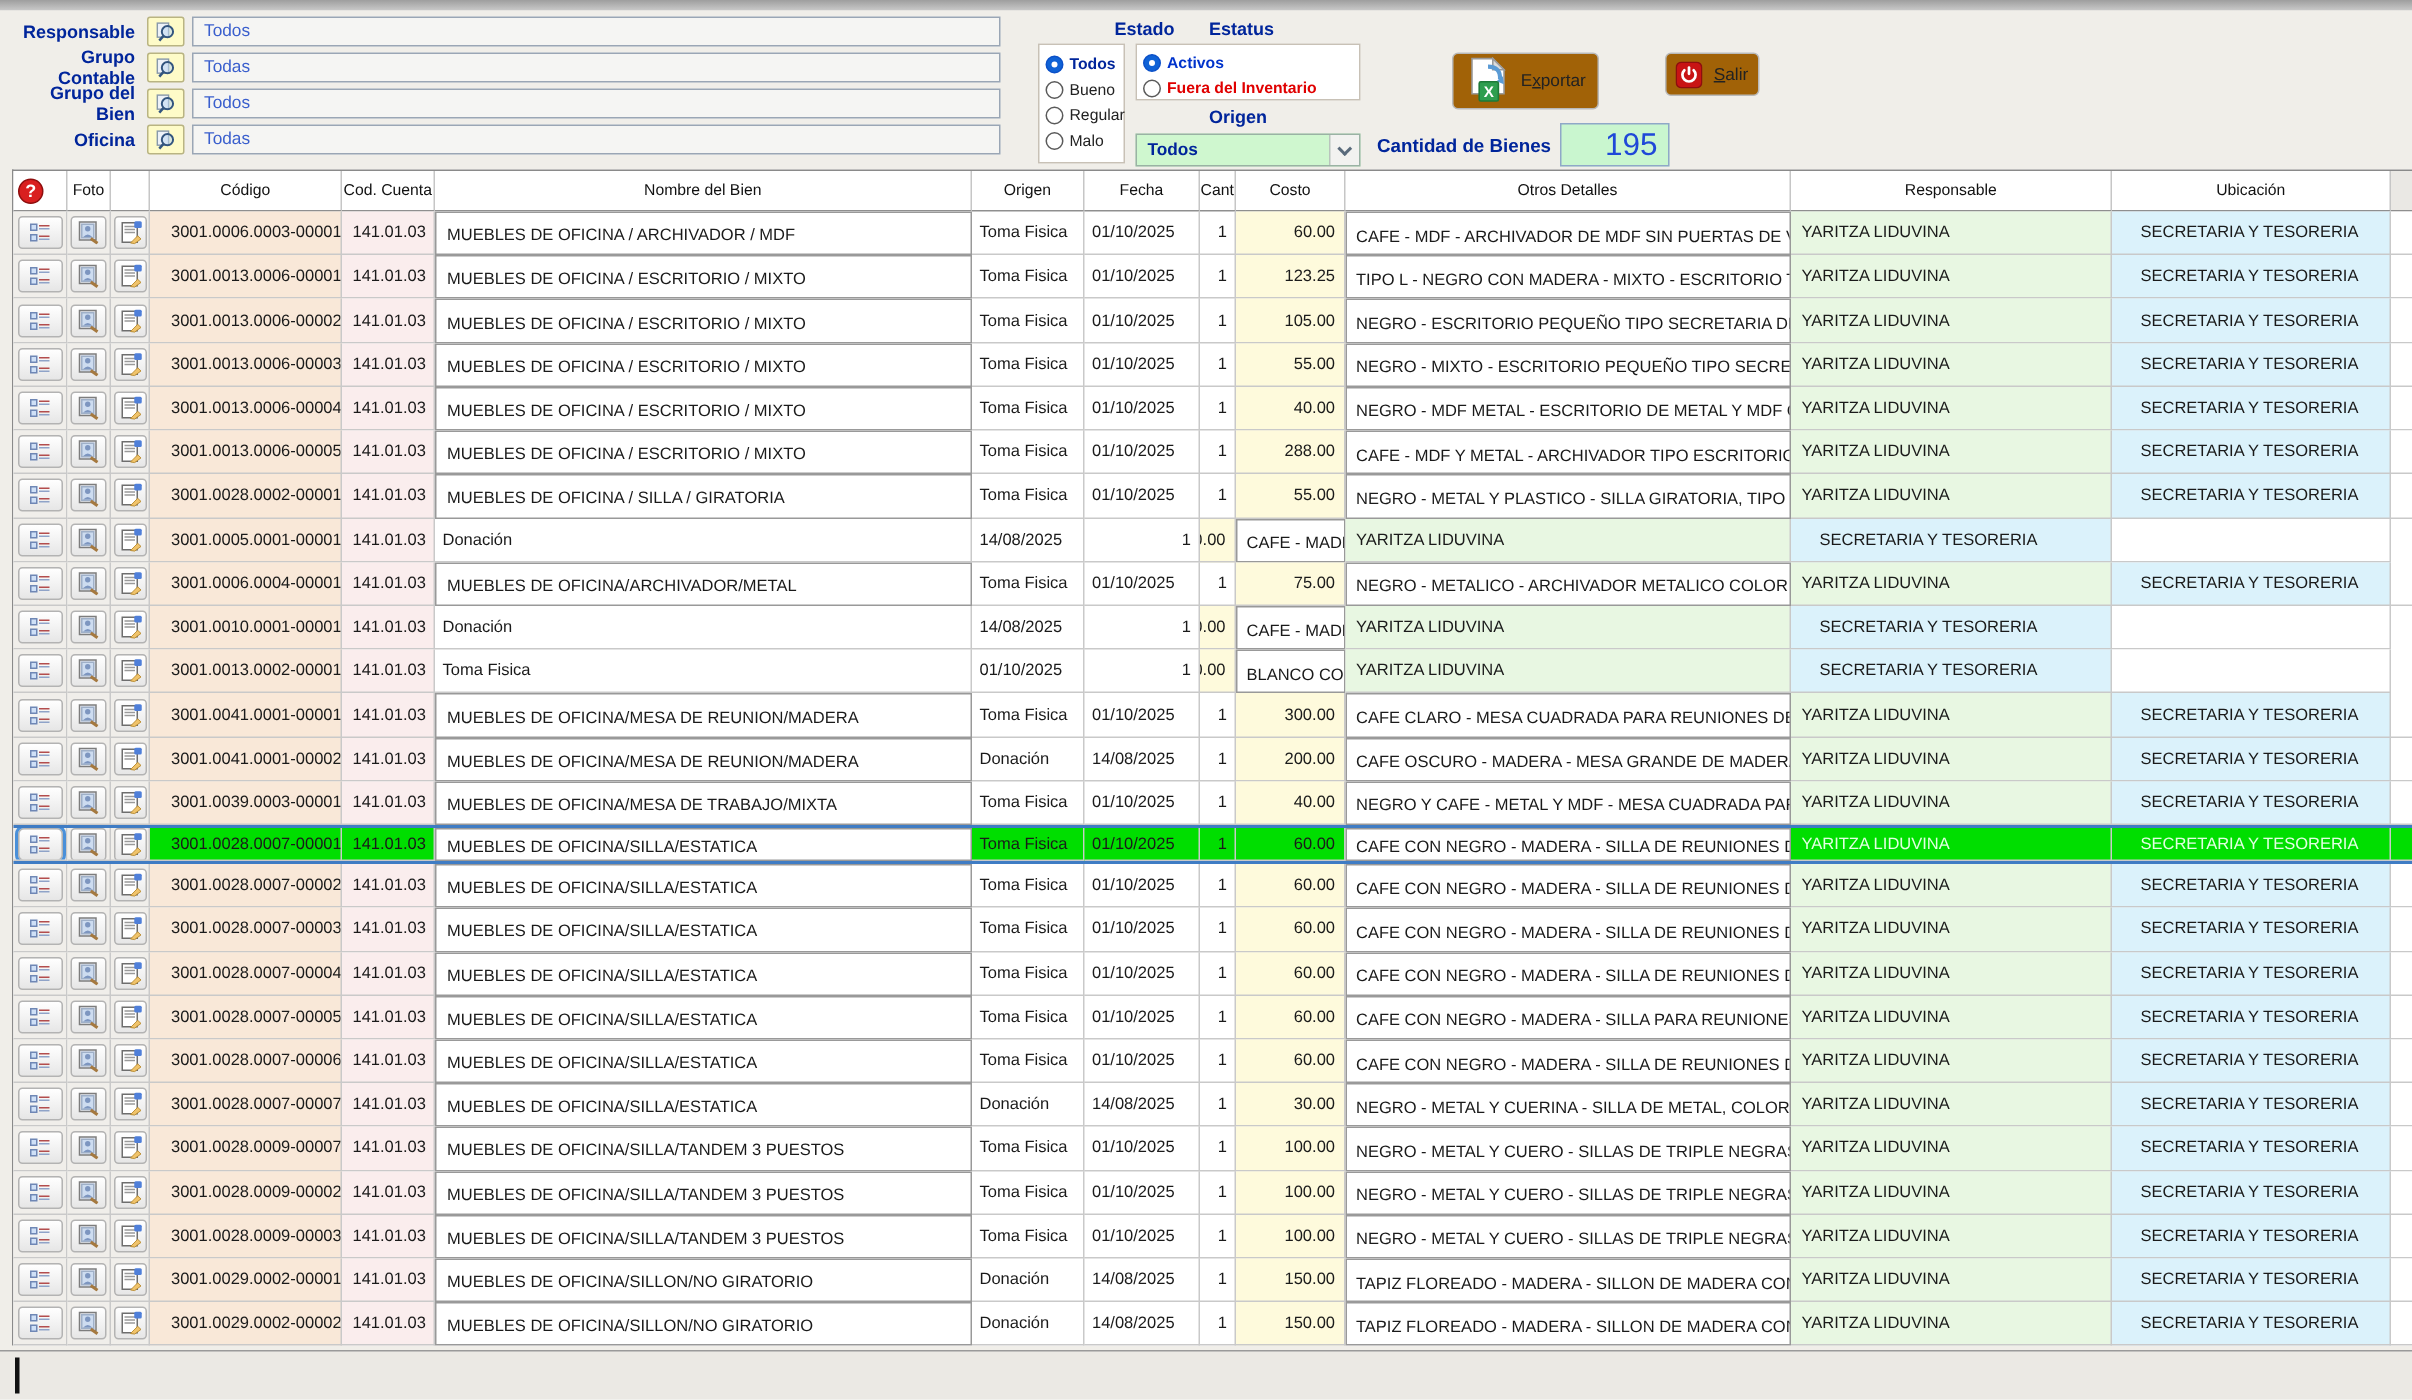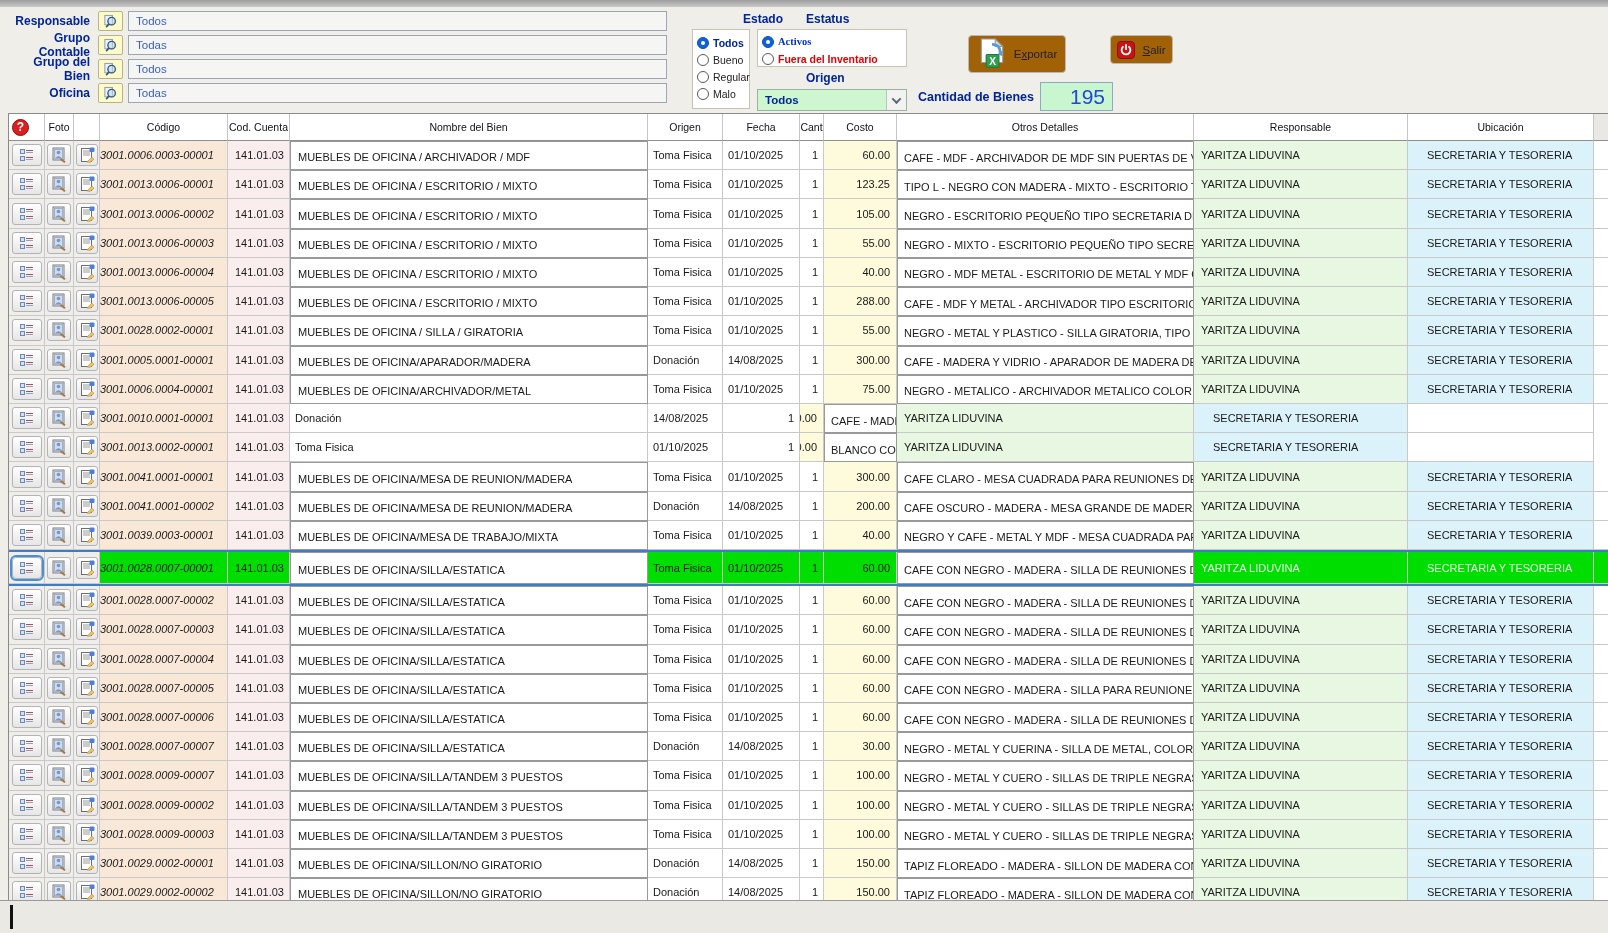"Activos" .radio-row.blue .radio-label { font-family: Liberation Serif, serif -> none }
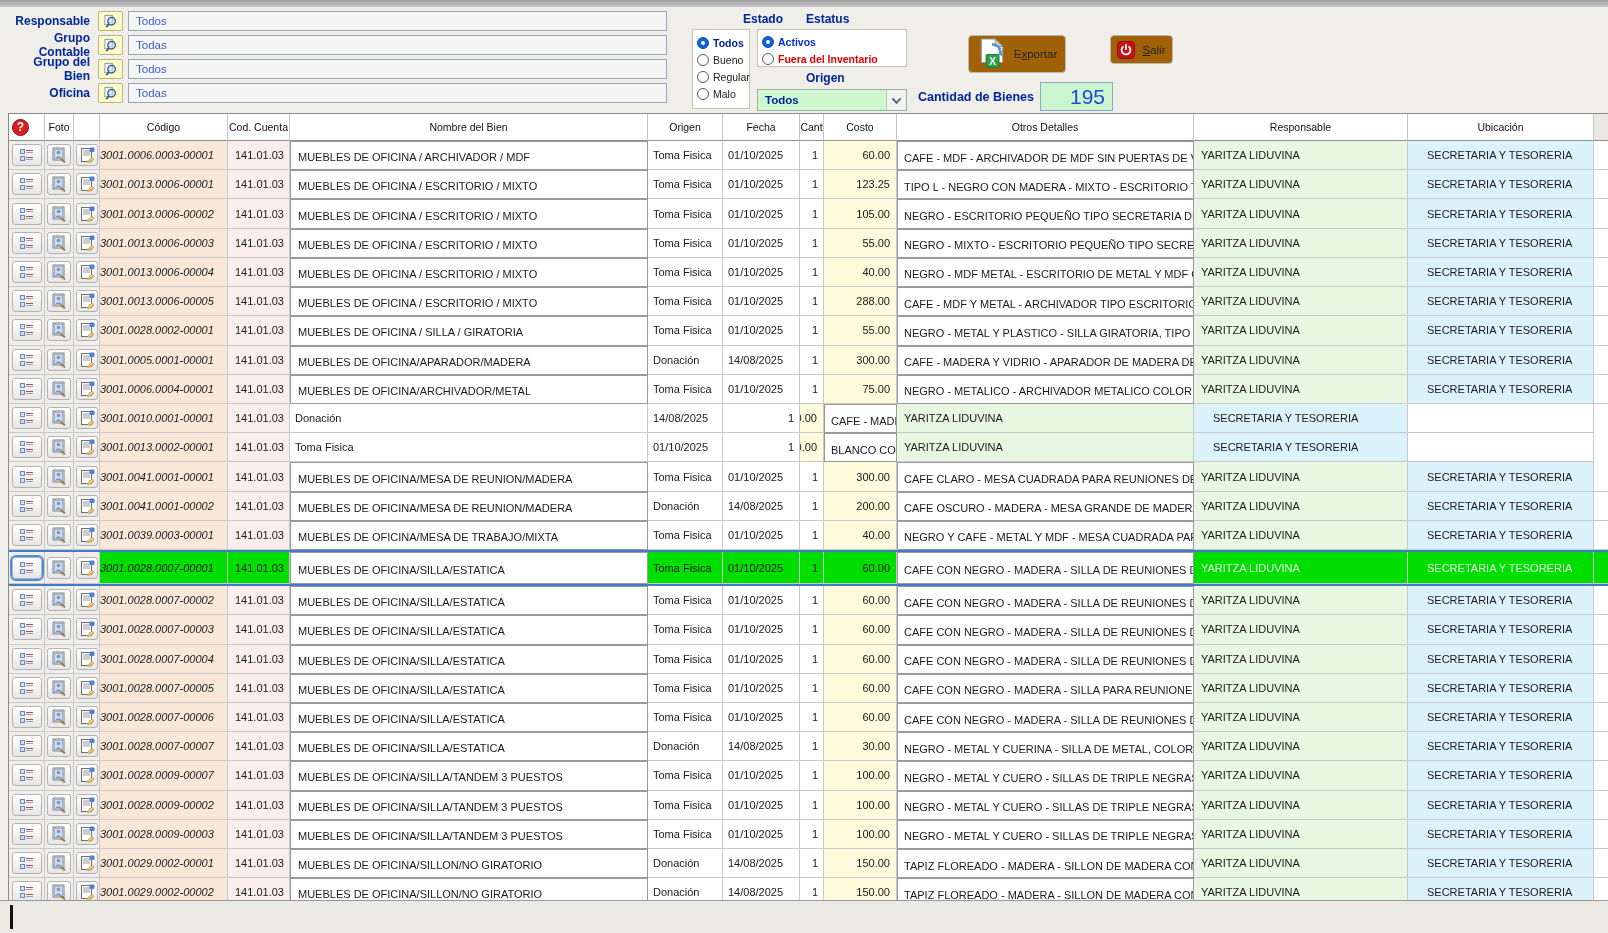"3001.0006.0003-00001" .c-cod { font-style: italic -> none; padding-left: 0 -> 14px }
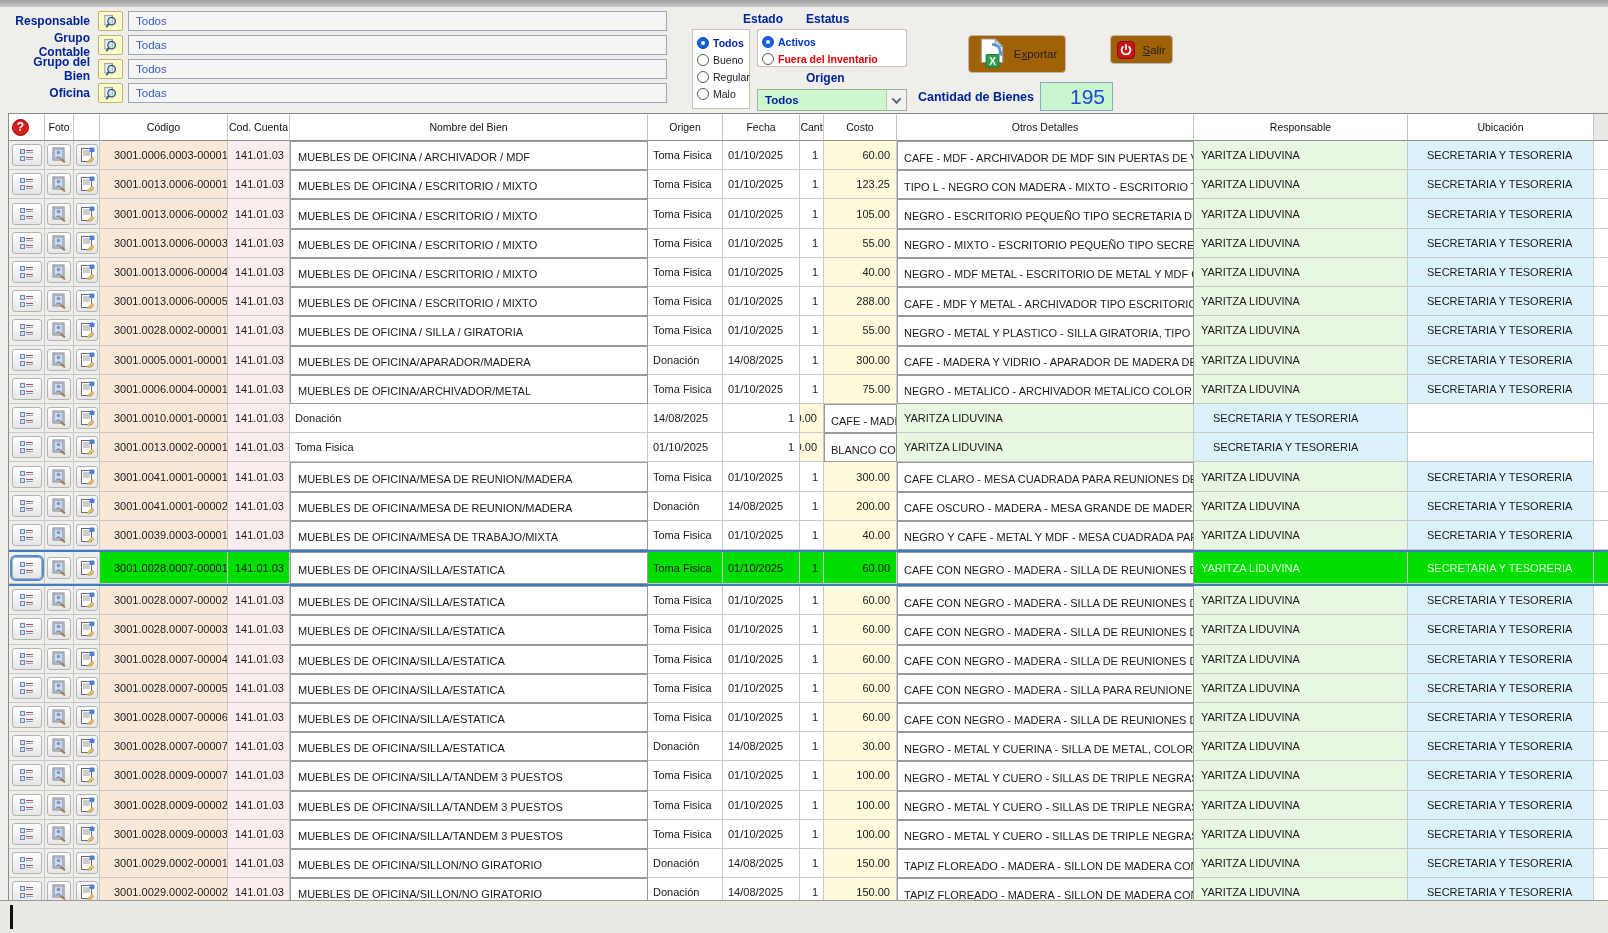"MUEBLES DE OFICINA/APARADOR/MADERA" div.c-nom { html: <div>MUEBLES DE OFICINA/APARADOR/MADERA</div> -> none }
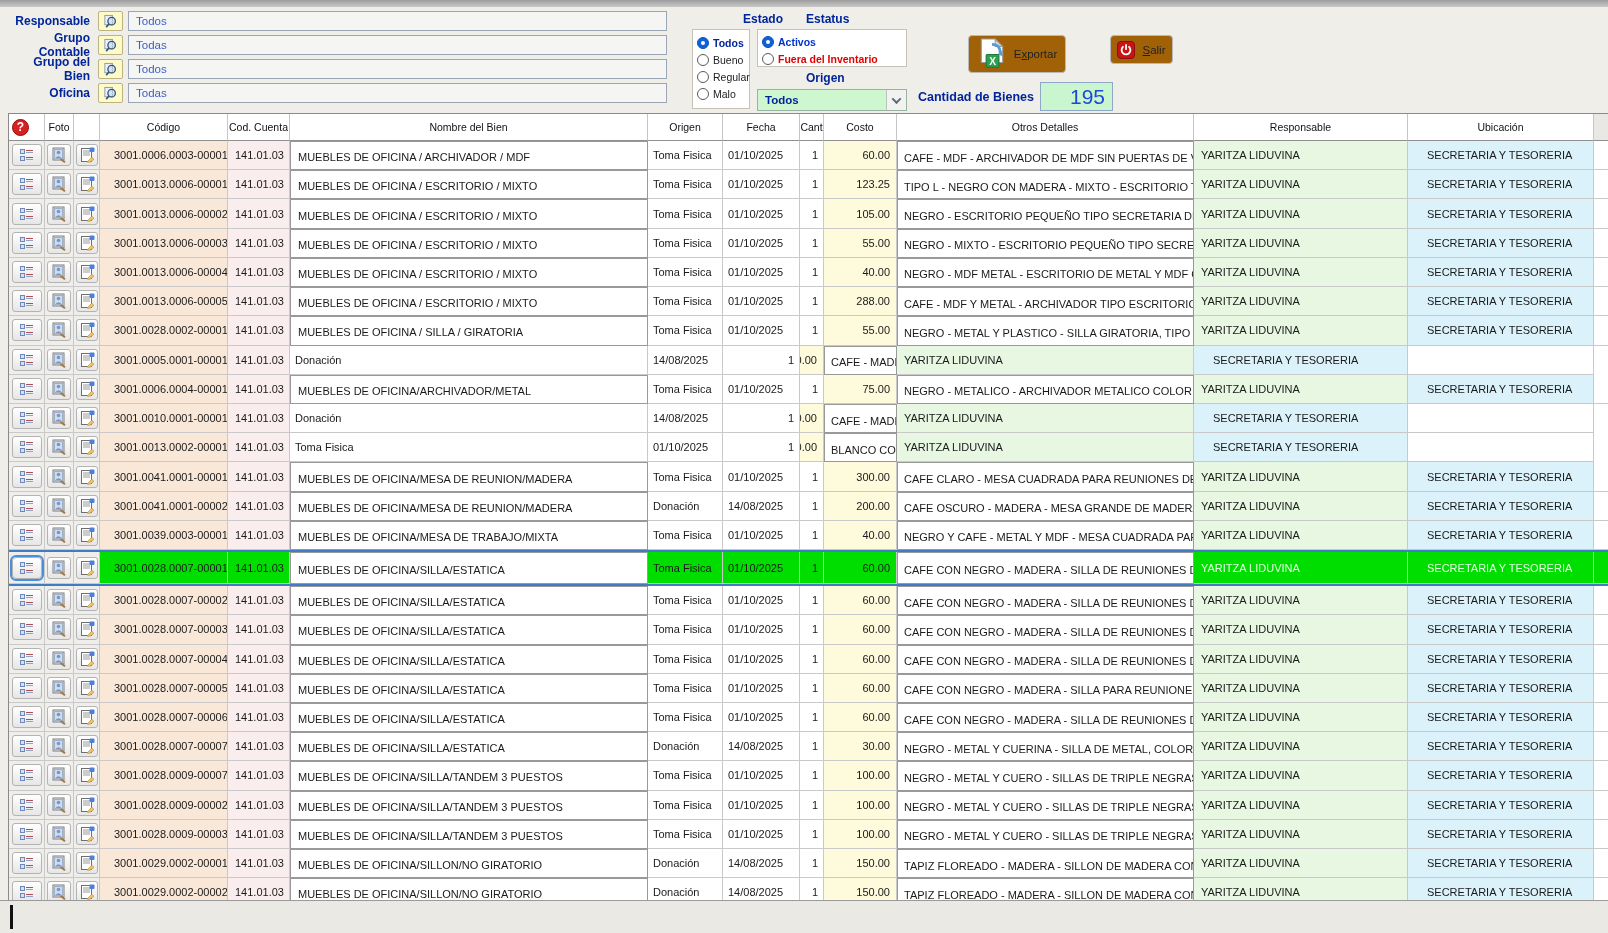"3001.0028.0007-00001" .row.selected { height: 36px -> 26px }
